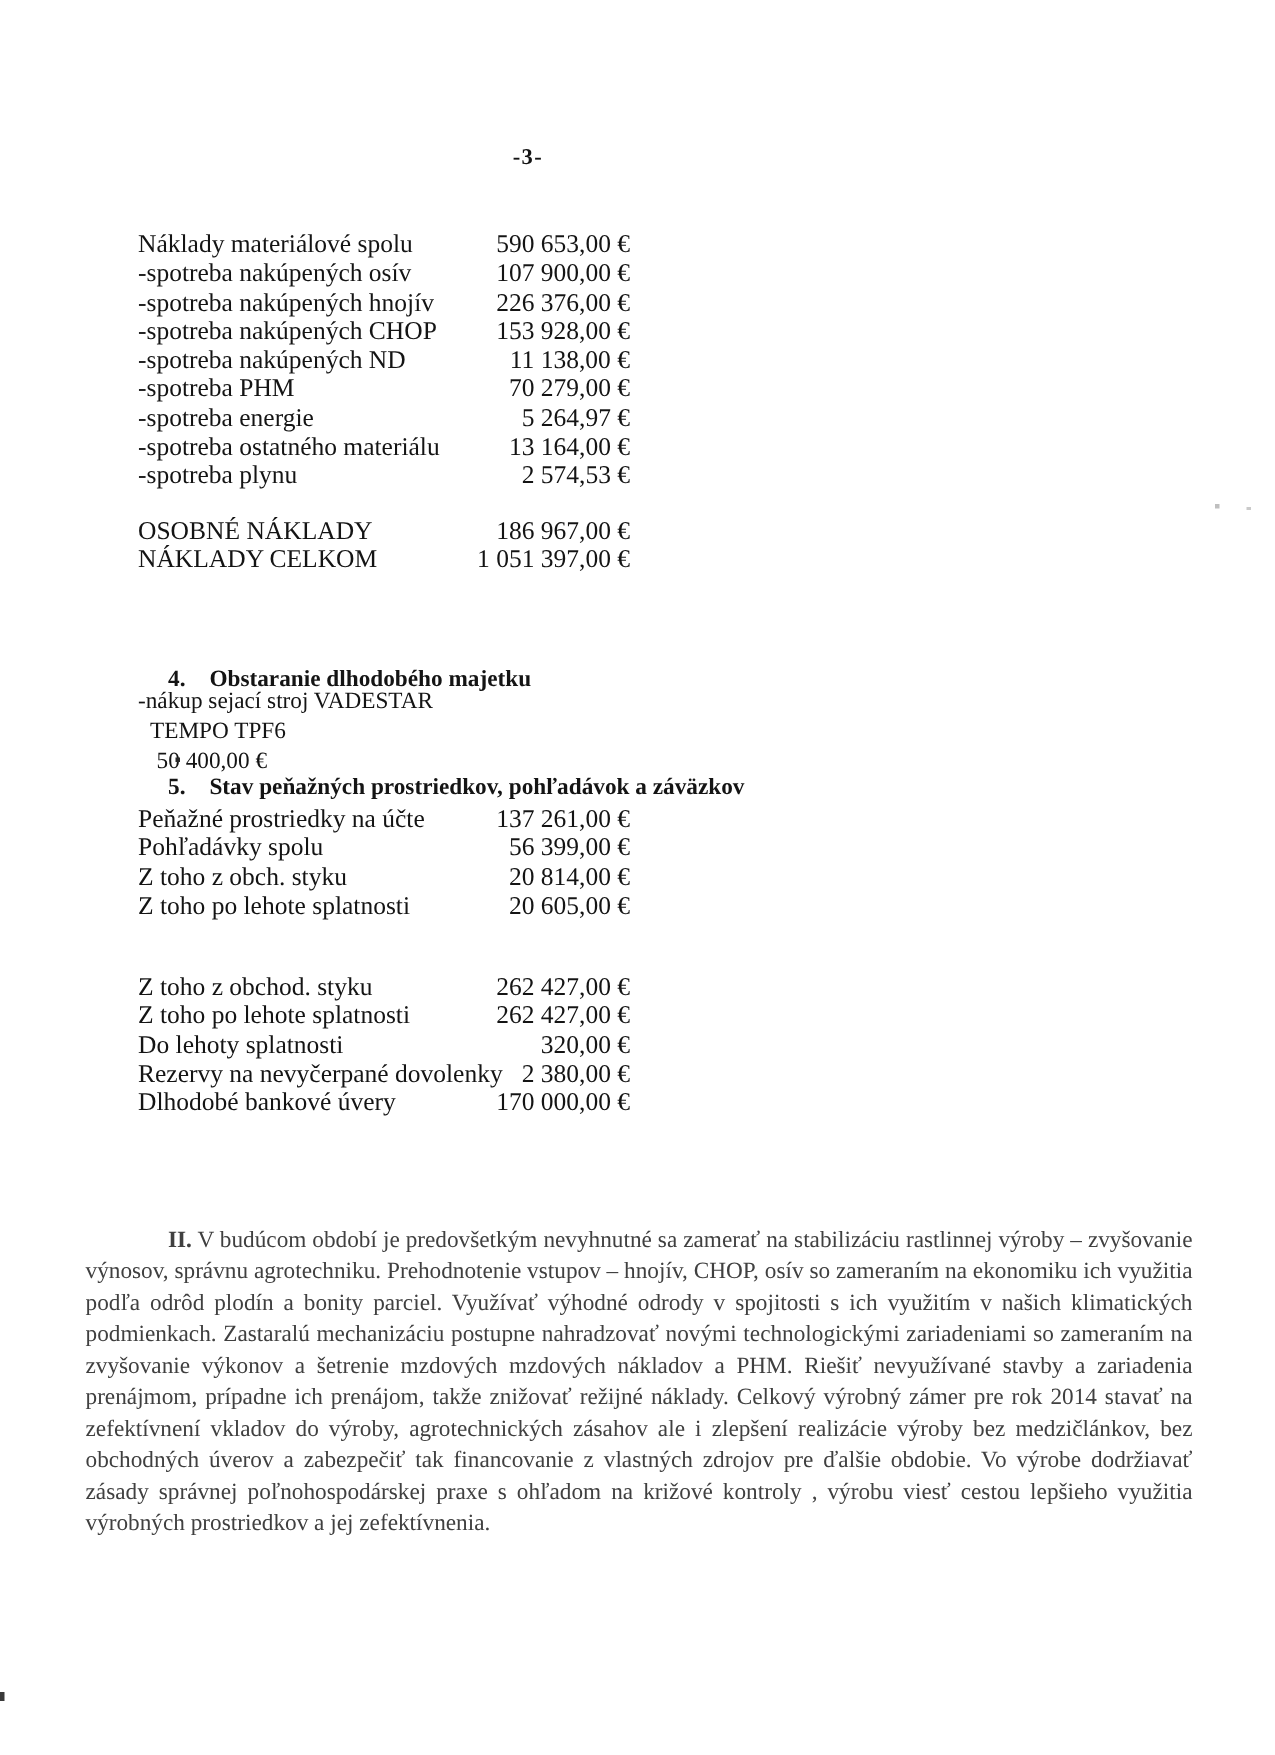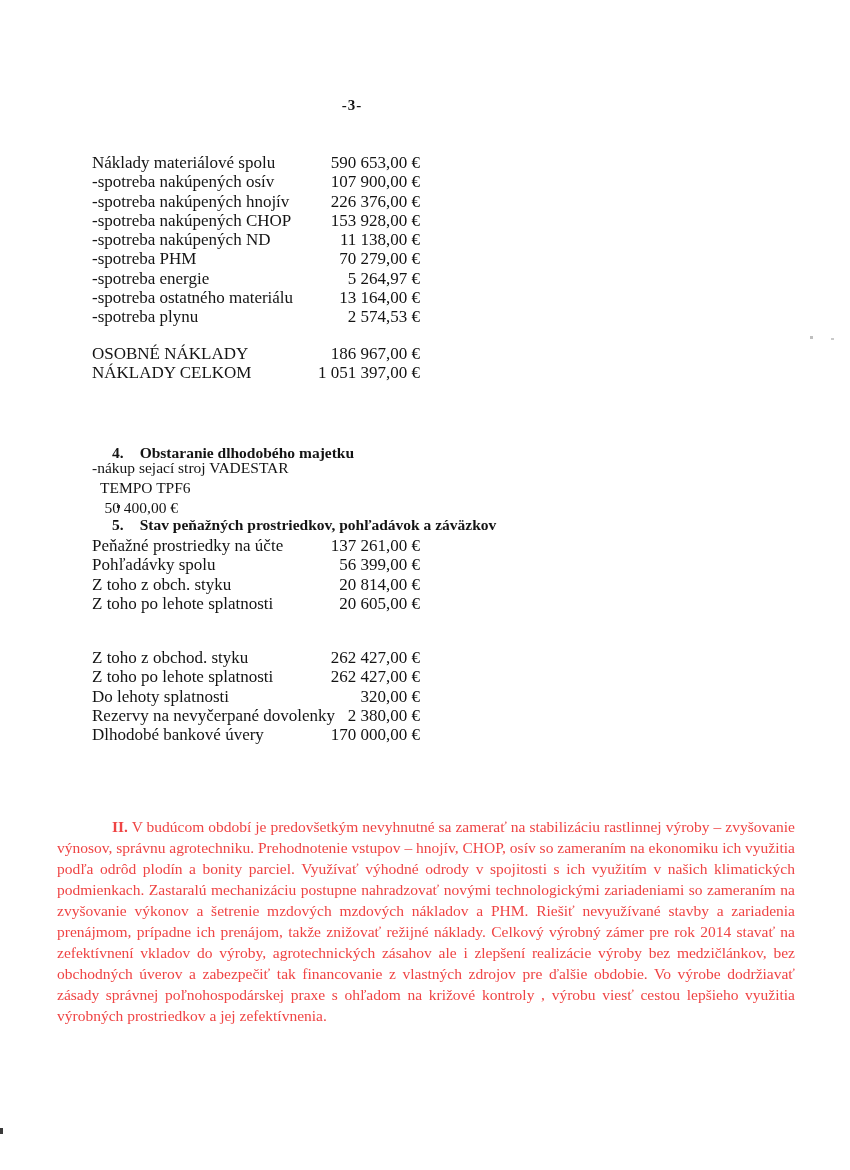"II. V budúcom období je" .para { color: #ef4444 -> #404040 }
